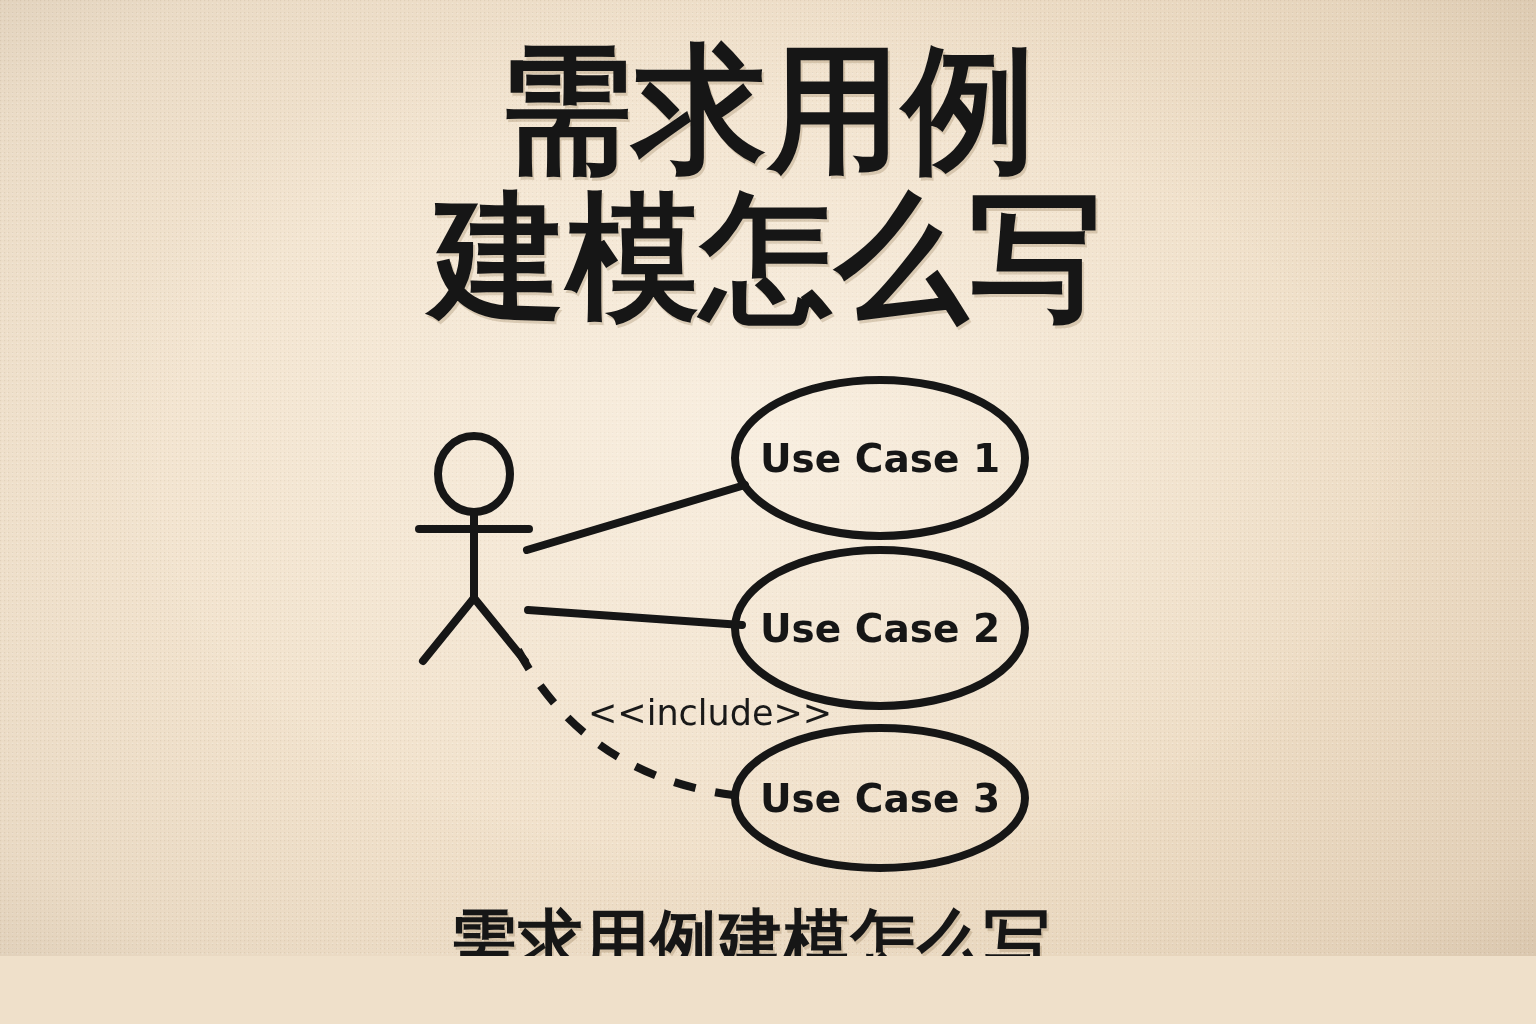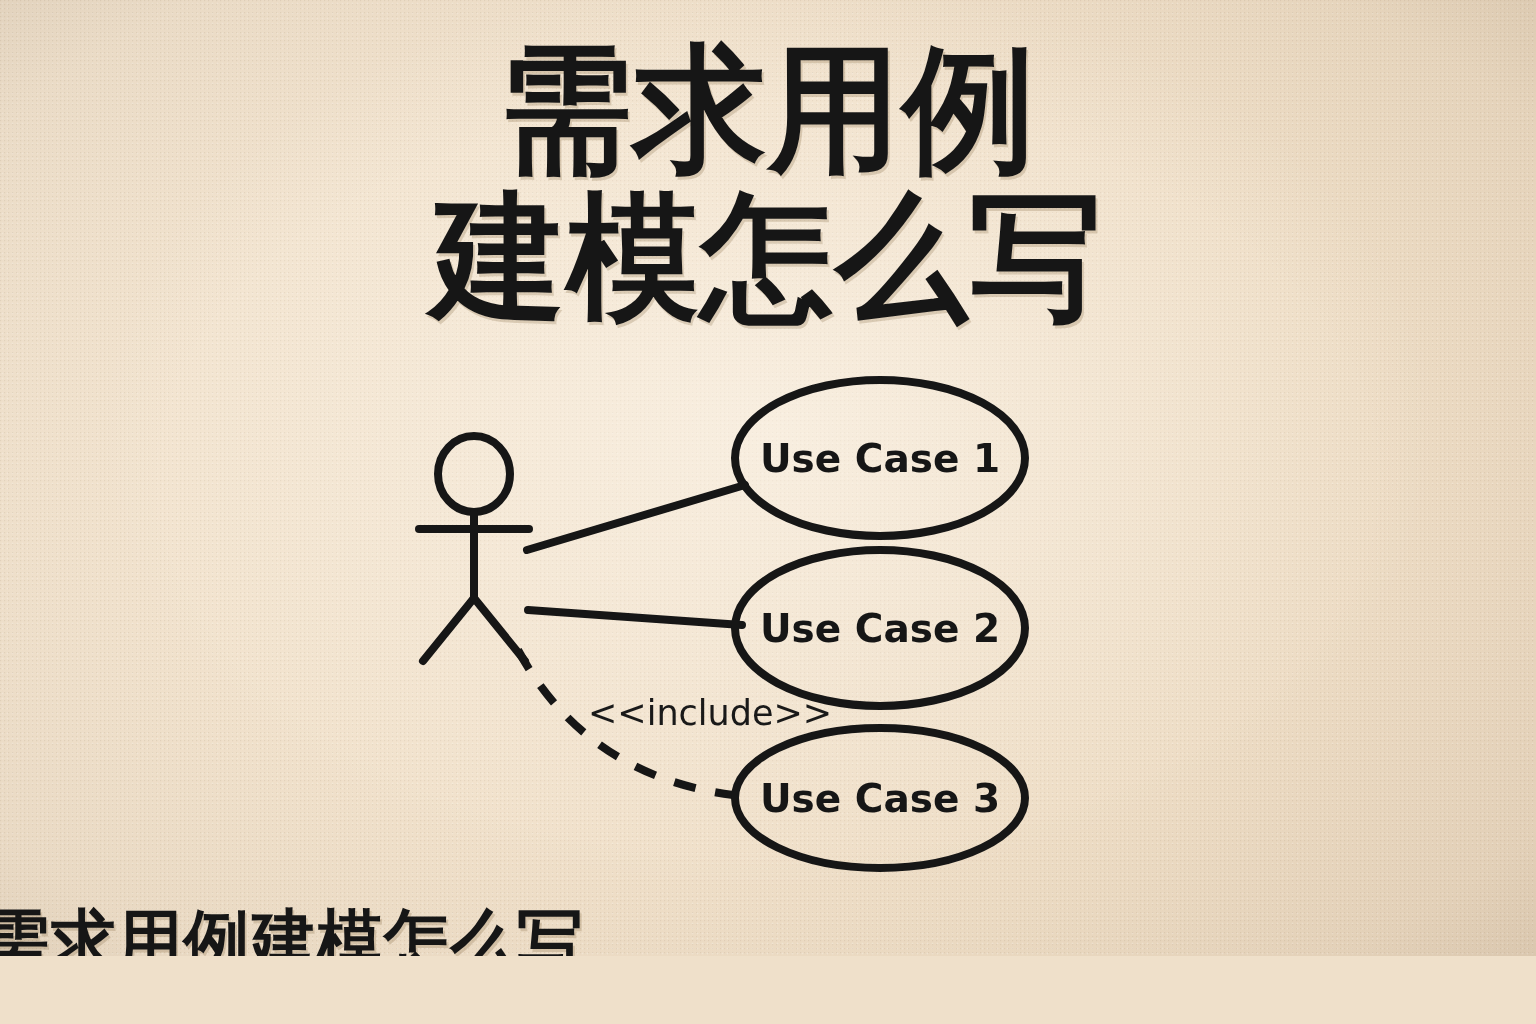"需求用例建模怎么写" #caption-block { text-align: none -> center }
